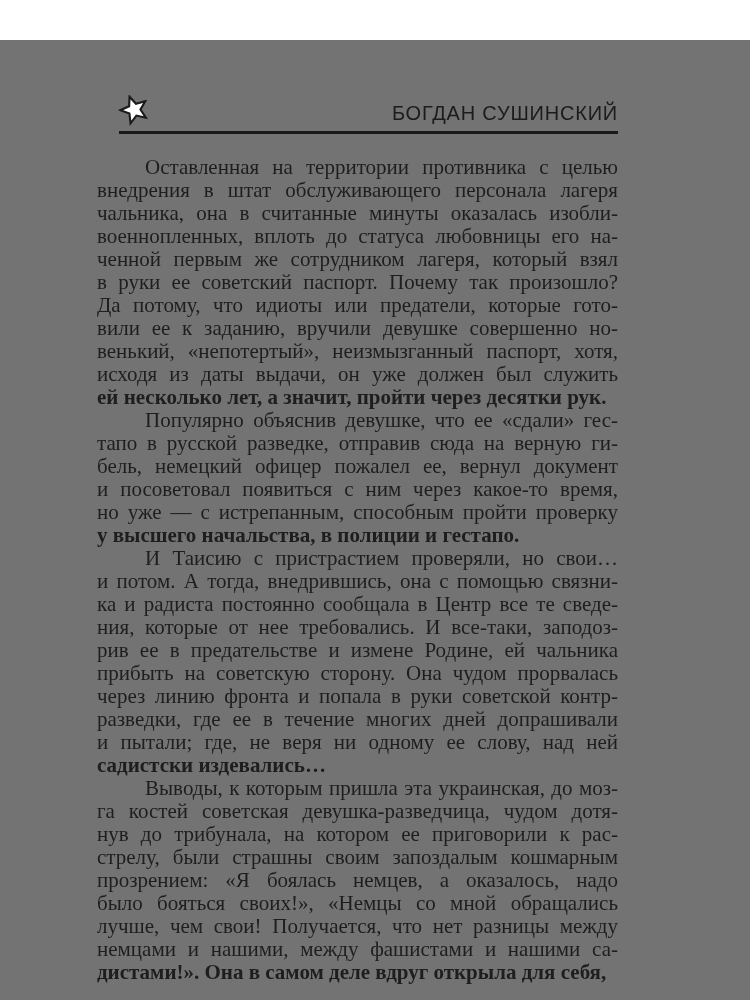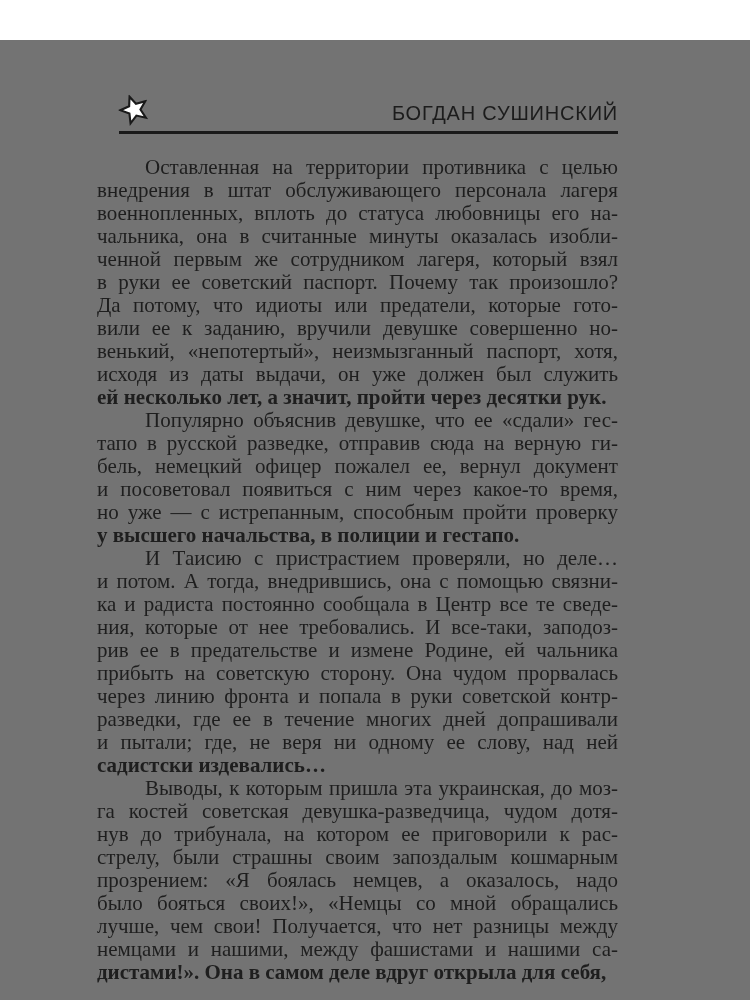"военнопленных, вплоть до статуса" div.line { order: before "чальника, она в считанные минуты" -> after "чальника, она в считанные минуты" }
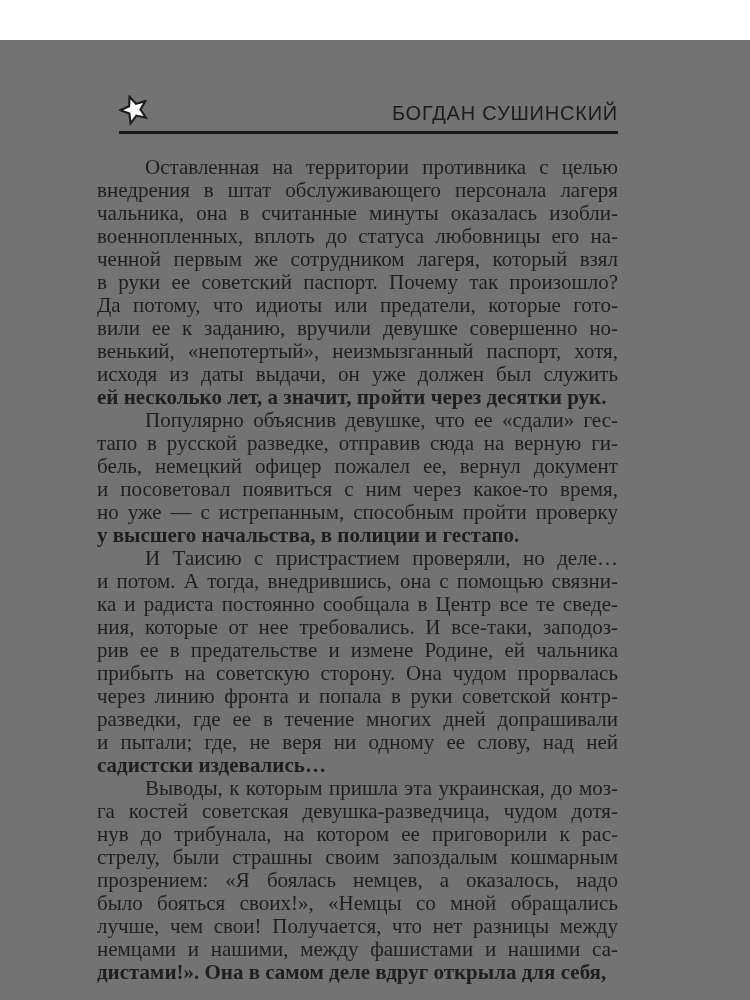"И Таисию с пристрастием проверяли," div.line { text: деле -> свои }
